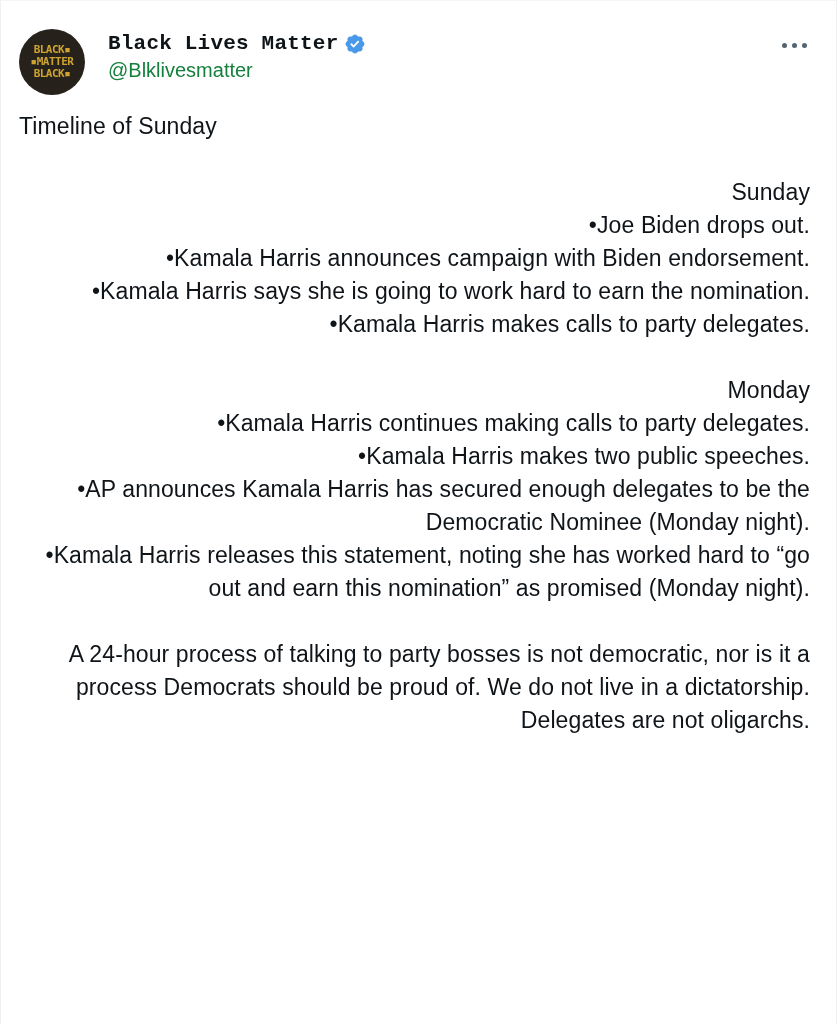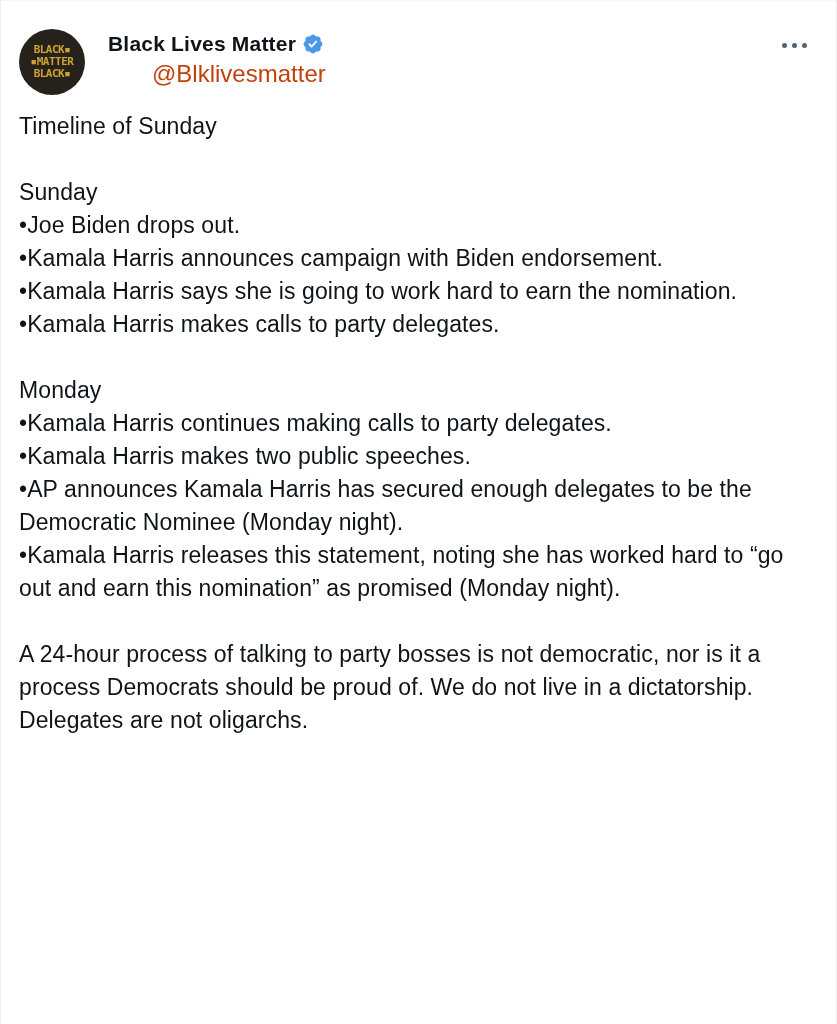"Black Lives Matter" .name-row { align-items: center -> flex-end; font-family: none -> Liberation Mono, monospace }
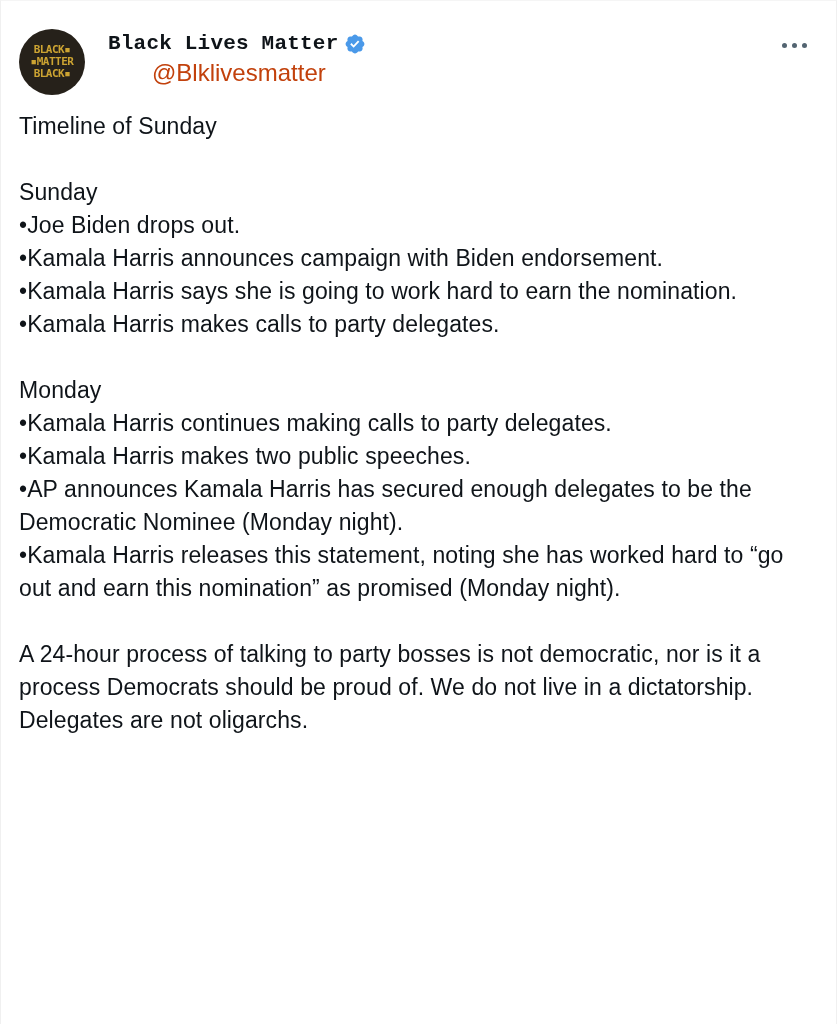"@Blklivesmatter" .author-handle { color: #c2410c -> #15803d; font-size: 24px -> 20px; margin-left: 44px -> none }
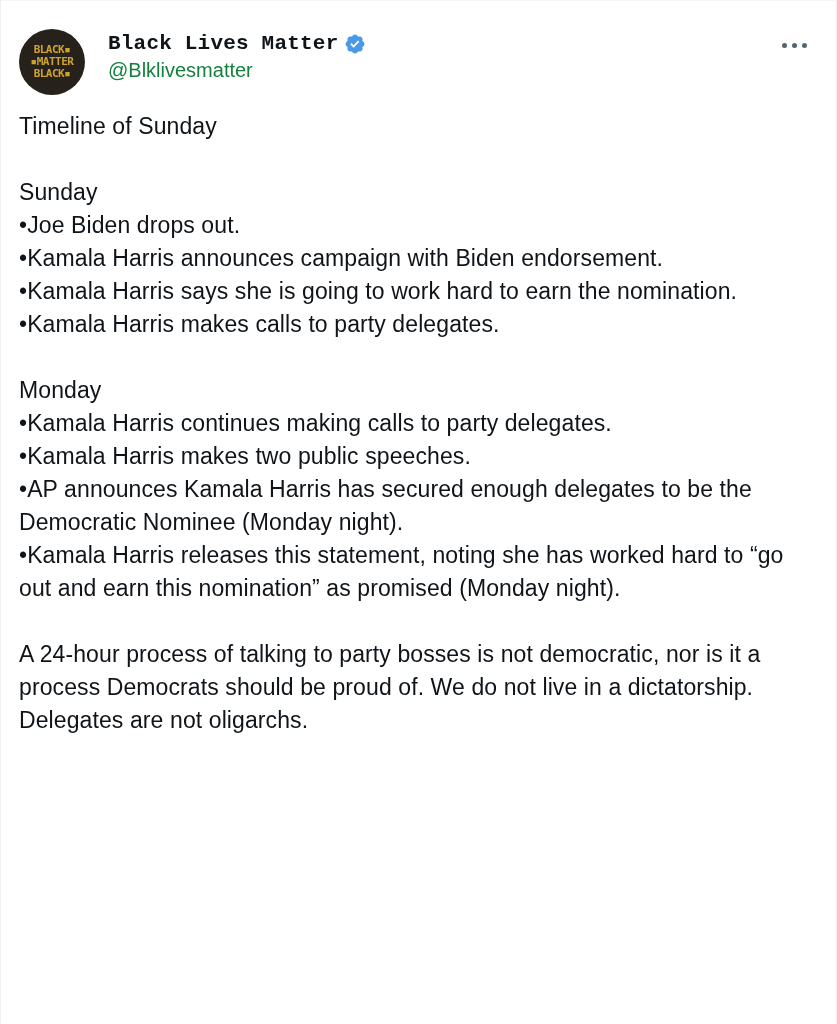"Sunday" .para + .para { text-align: none -> right }
